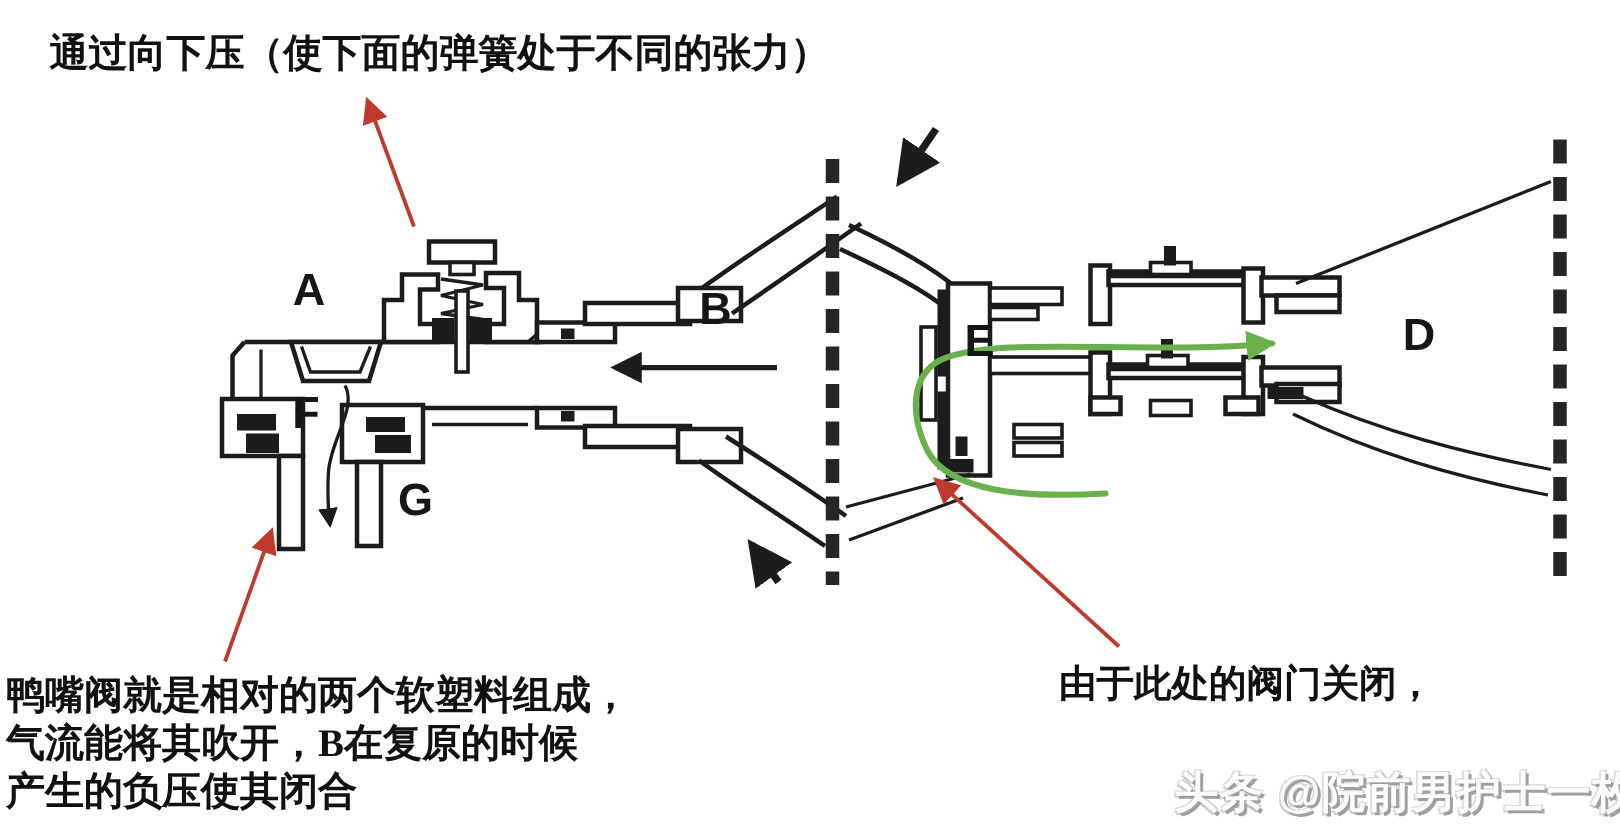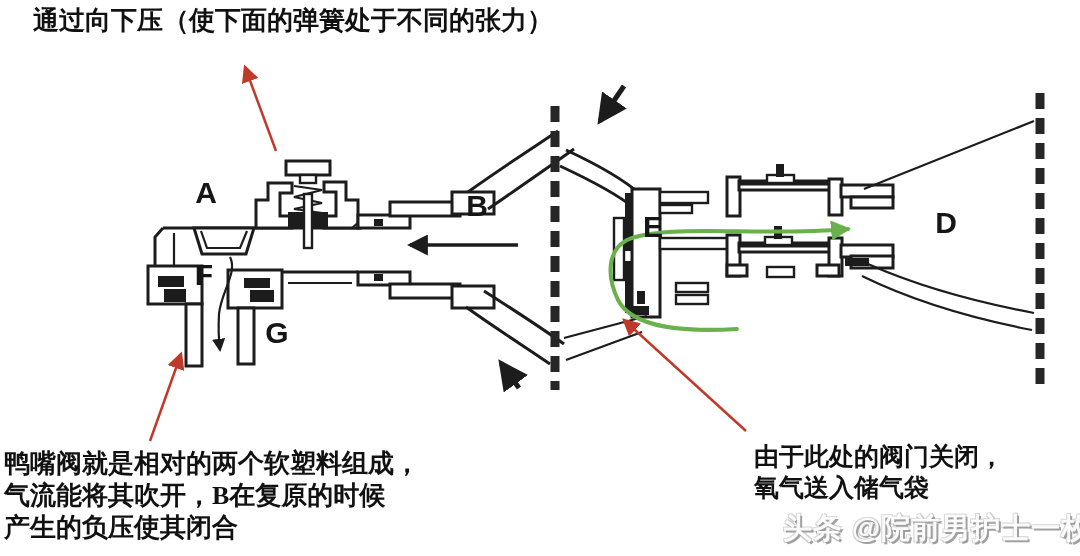"通过向下压（使下面的弹簧处于不同的张力）" .note-top { top: 5px -> 20px }
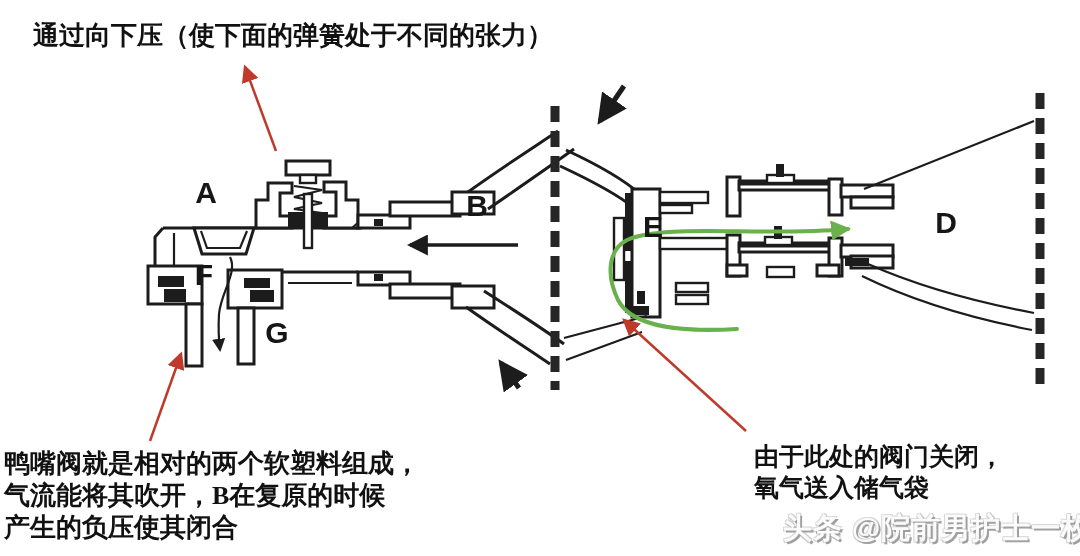"由于此处的阀门关闭，" .note-br { margin-left: 48px -> none }
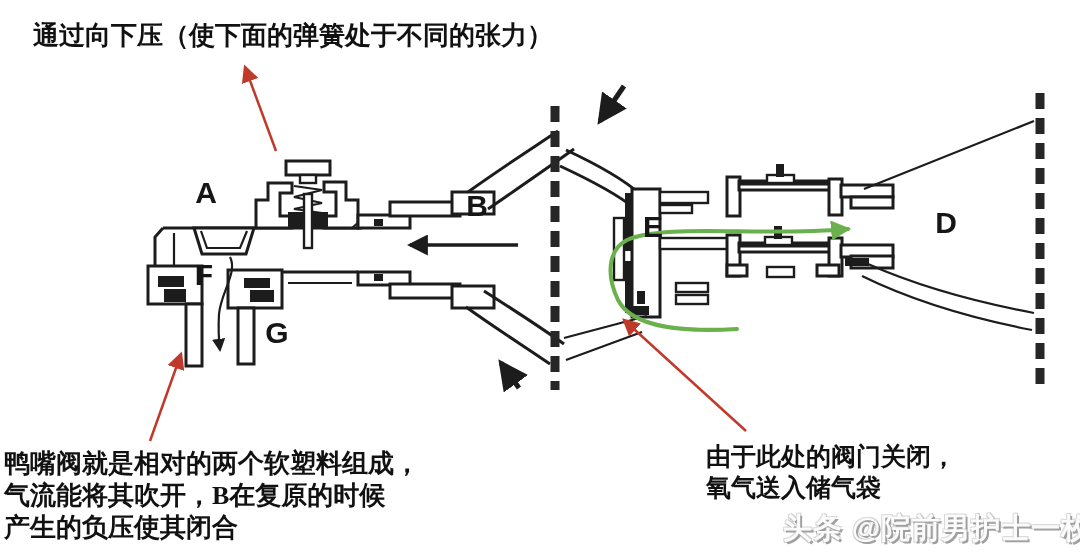"氧气送入储气袋" span { html: <span>氧气送入储气袋</span> -> none }
